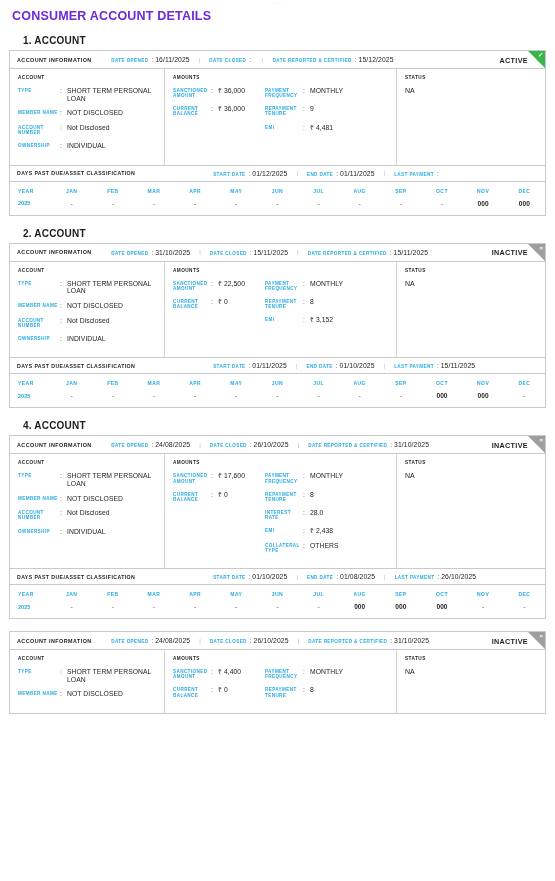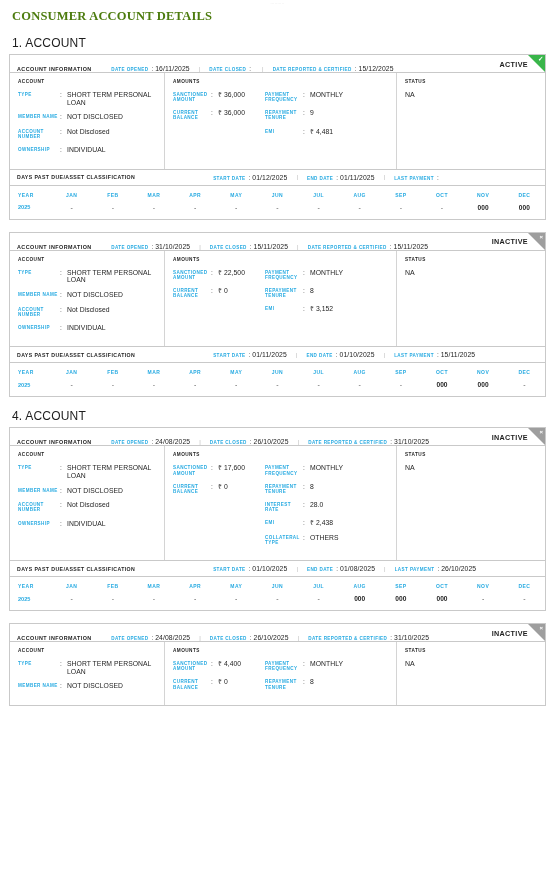"CONSUMER ACCOUNT DETAILS" .page-title { color: #4d7c0f -> #6d28d9; font-family: Liberation Serif, serif -> none }
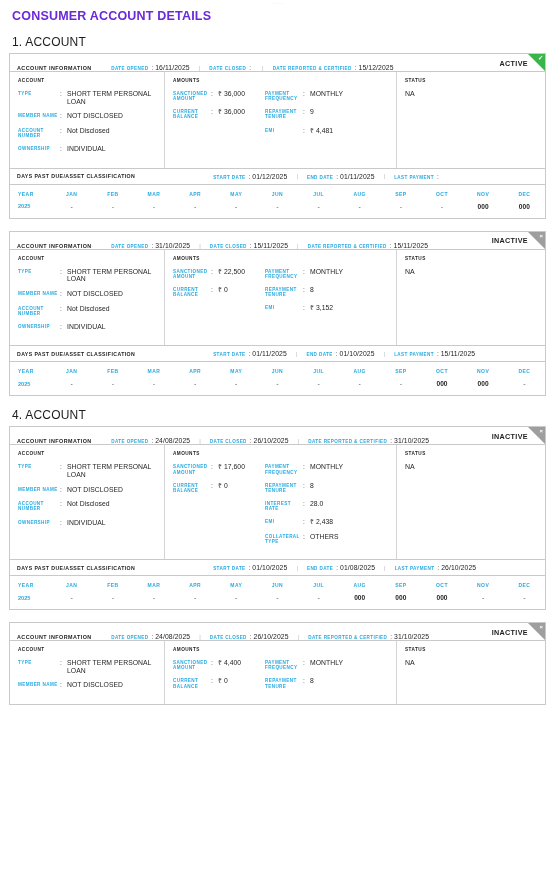"1. ACCOUNT" .acct-index { font-size: 12px -> 10px; font-weight: normal -> bold; margin-left: none -> 11px }
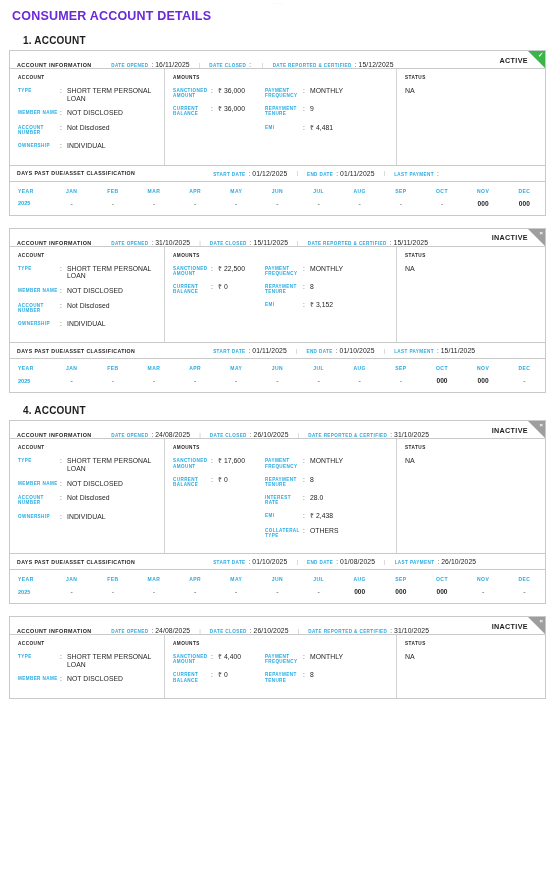"ACTIVE" .info-bar { align-items: flex-end -> center }
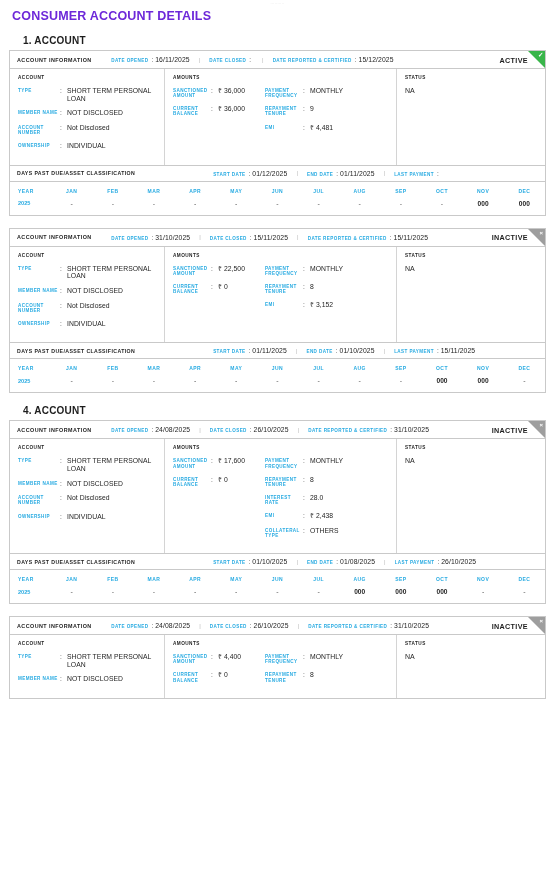"2. ACCOUNT" div.acct-index { html: none -> <div>2. ACCOUNT</div> }
